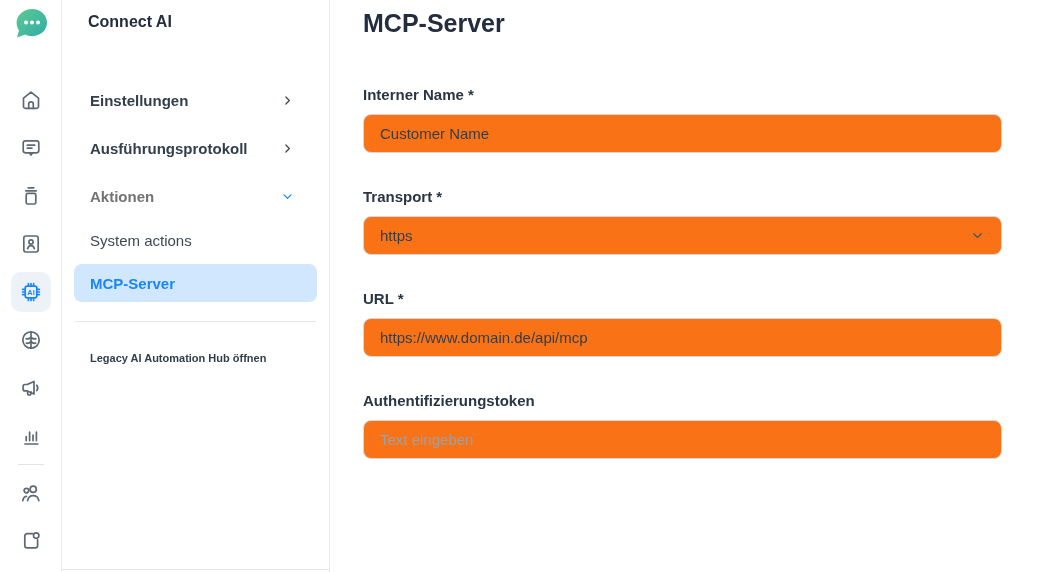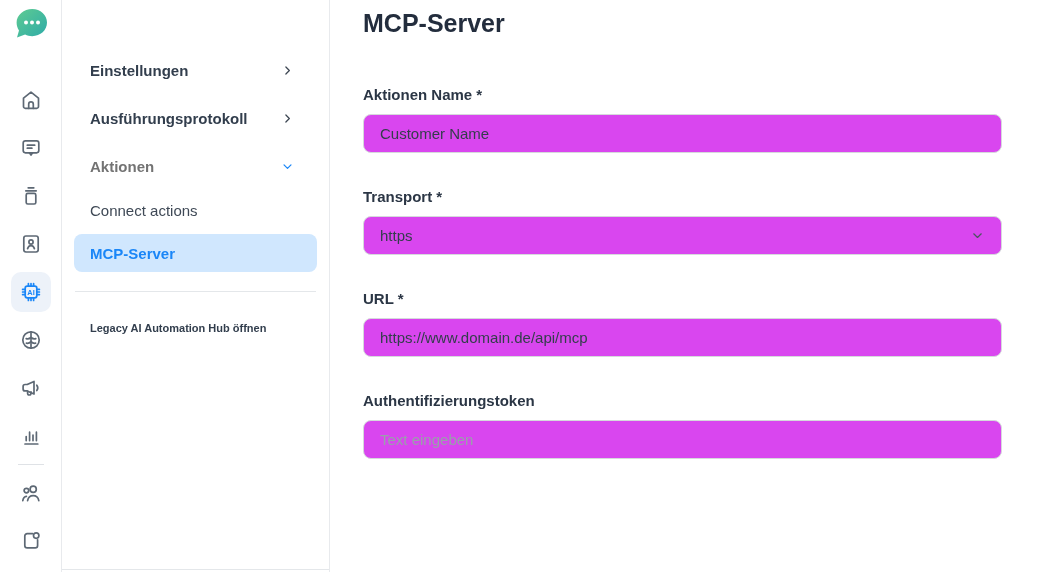"Connect AI" div.sidebar-title { html: none -> <div>Connect AI</div> }
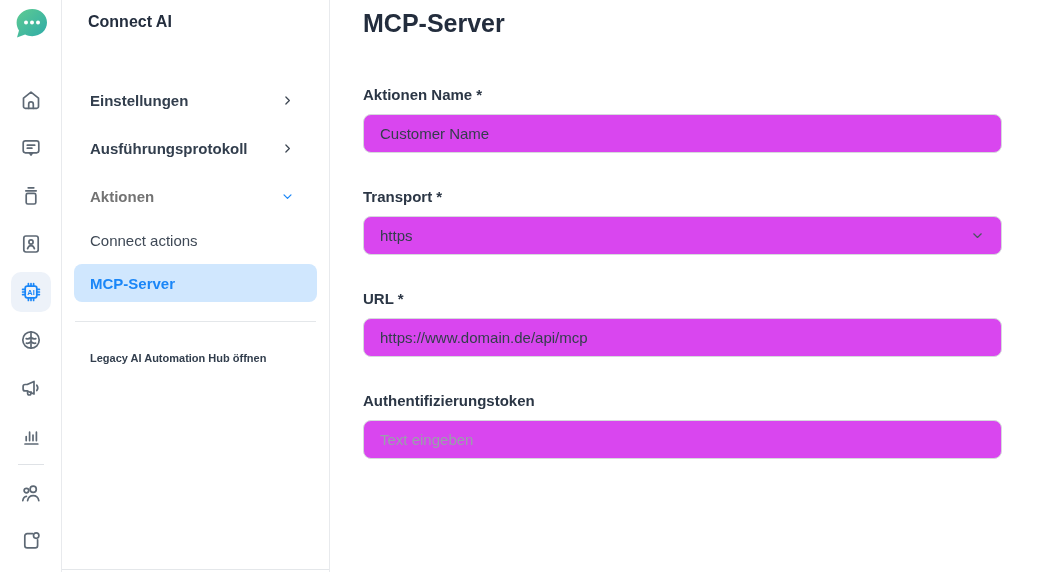"Aktionen Name *" label.field-label { text: Aktionen -> Interner }
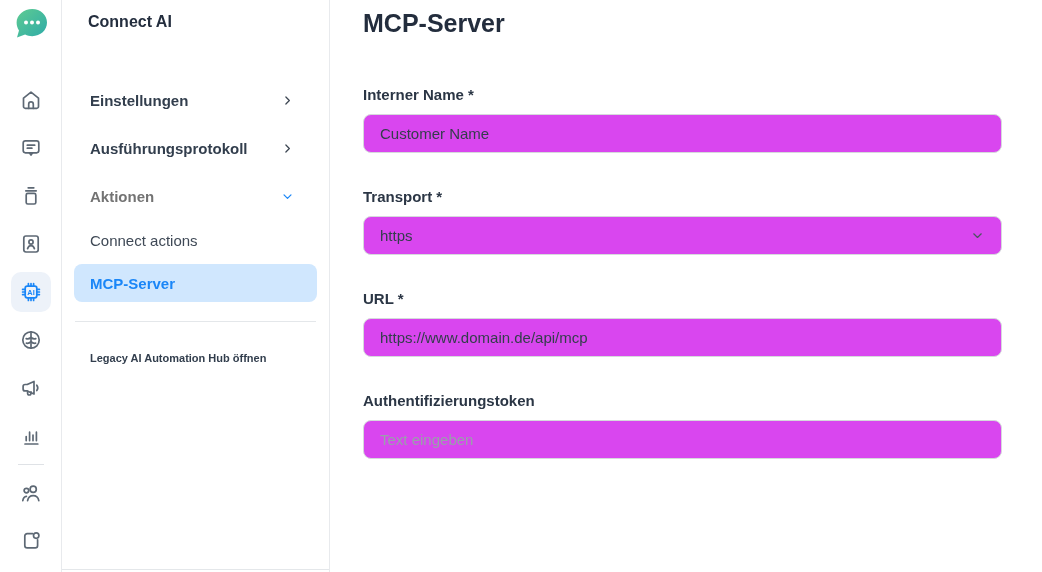"Customer Name" .text-input, .select-box { background: #d946ef -> #f97316 }
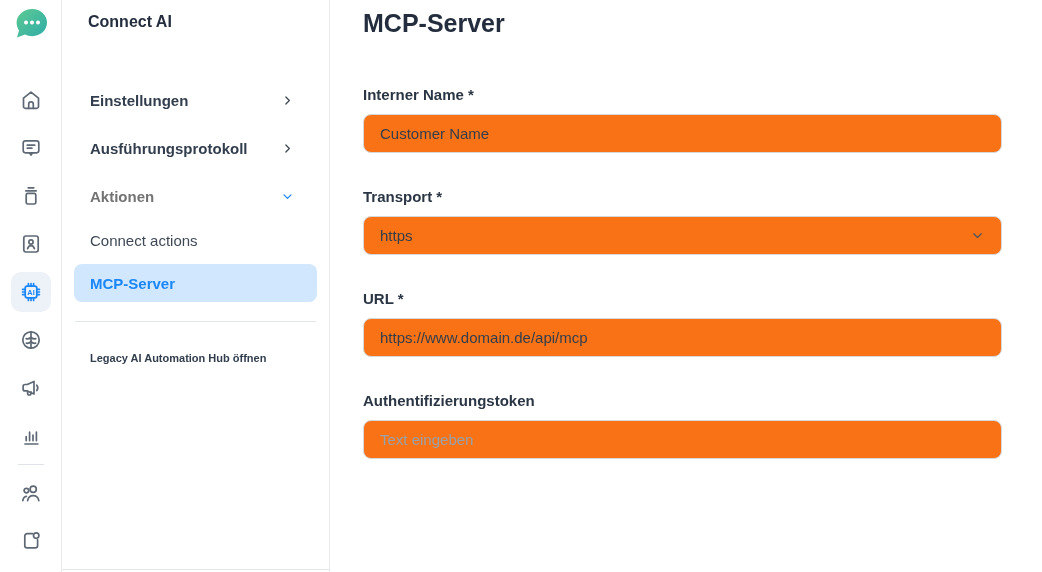"Connect actions" span { text: Connect -> System }
